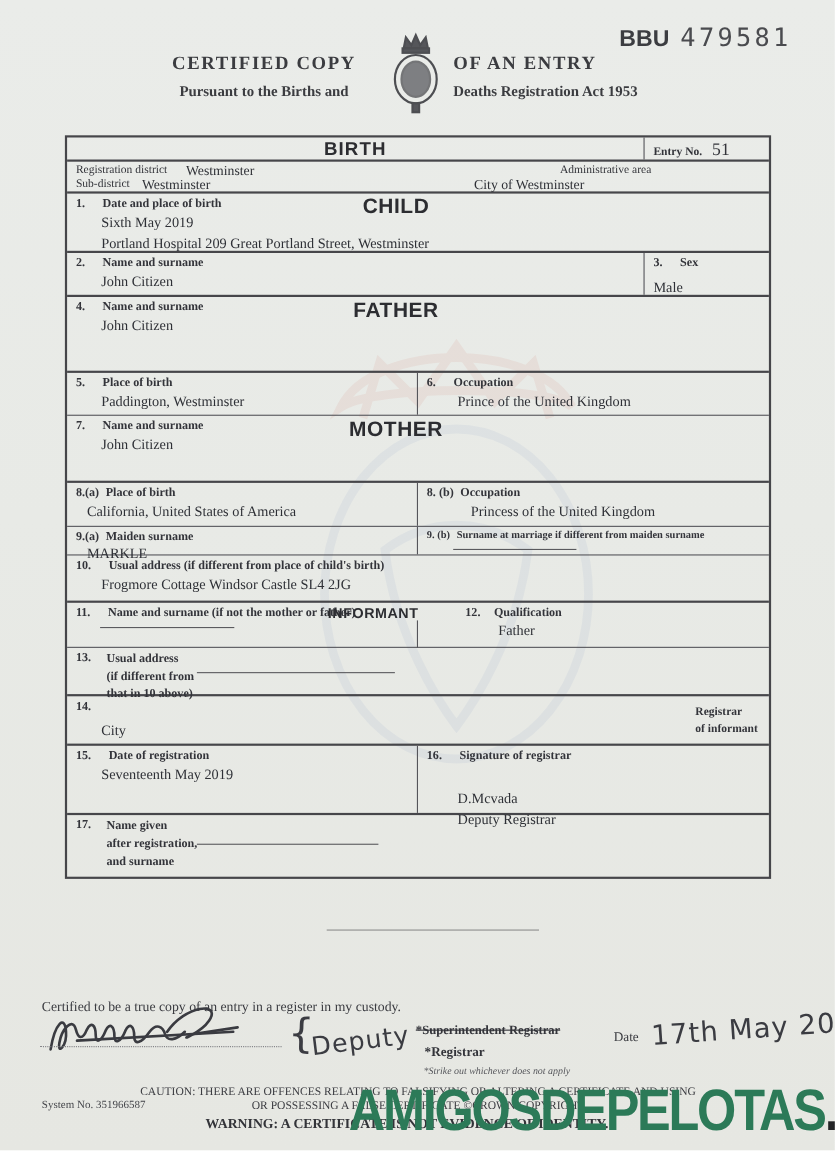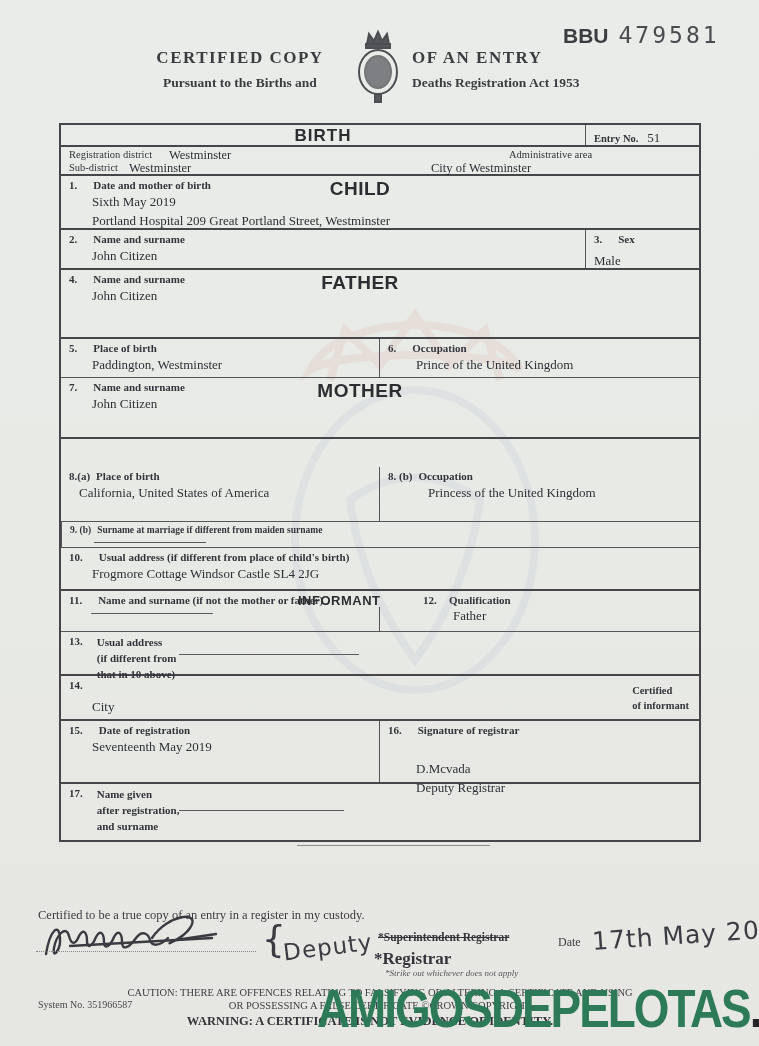"51" .entry-val { font-size: 13px -> 16px }
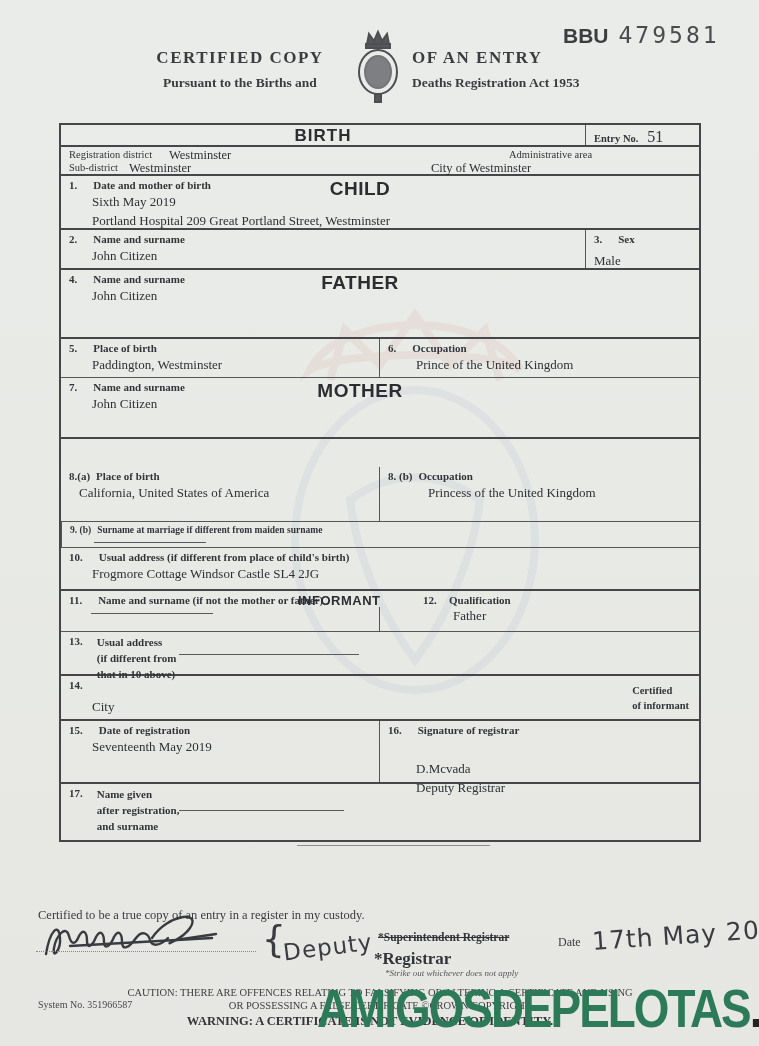"Date and mother of birth" span.lbl { text: mother -> place }
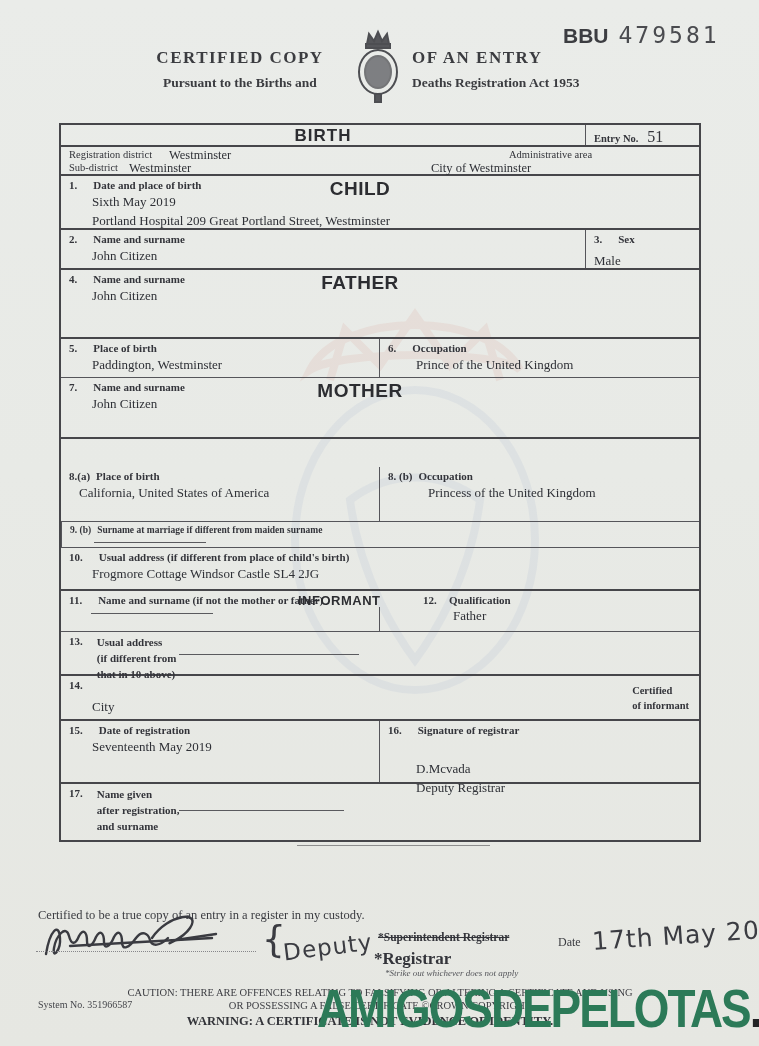"8.(a)" .r8 { height: 55px -> 40px; margin-top: 28px -> none }
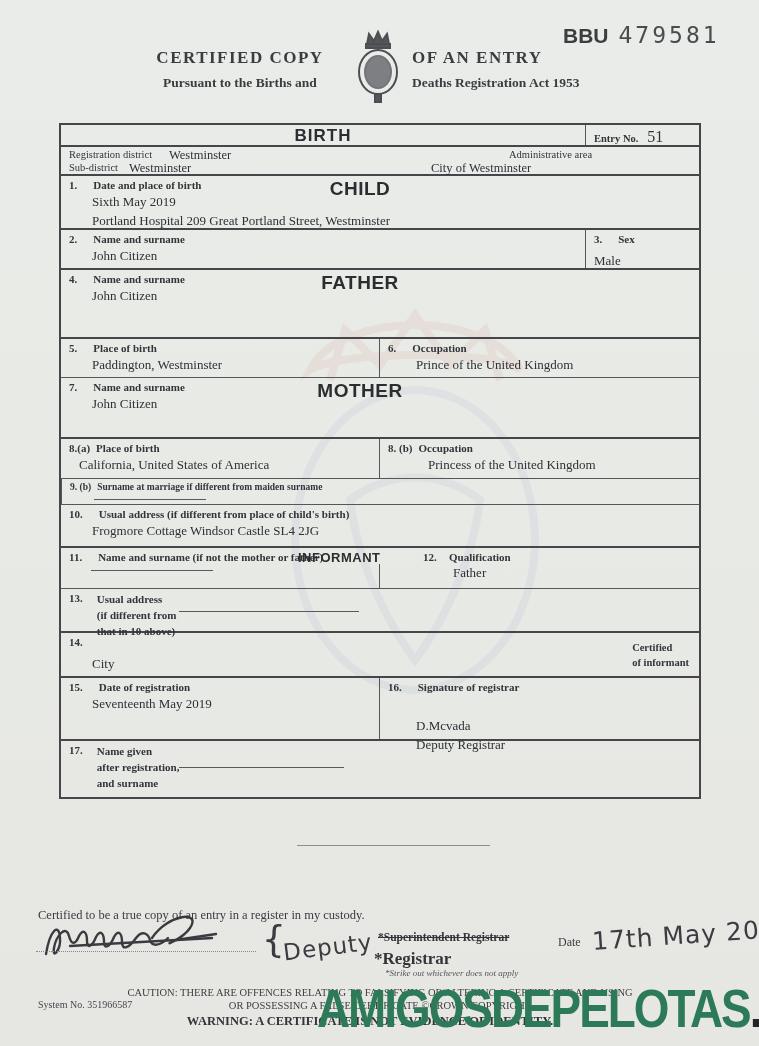"9.(a)" div.c-l { html: none -> <div> <div> <span>9.(a)</span> <span>Maiden surname</span> </div> <div>MARKLE</div> </div> }
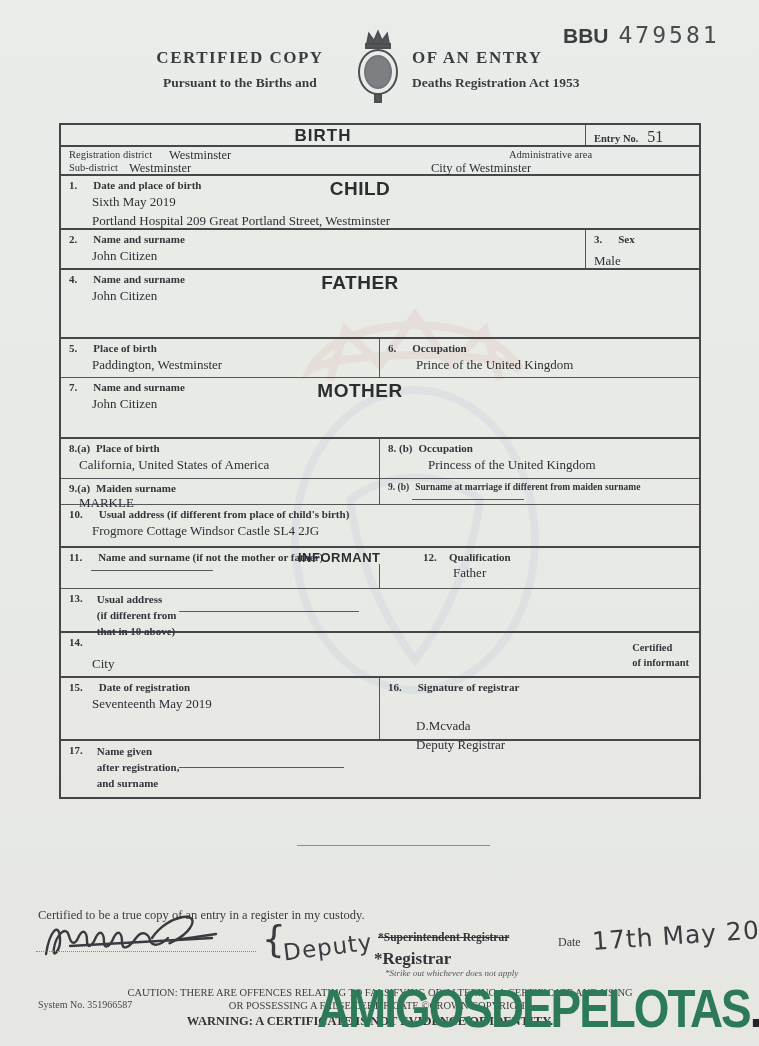"Certified" span { text: Certified -> Registrar }
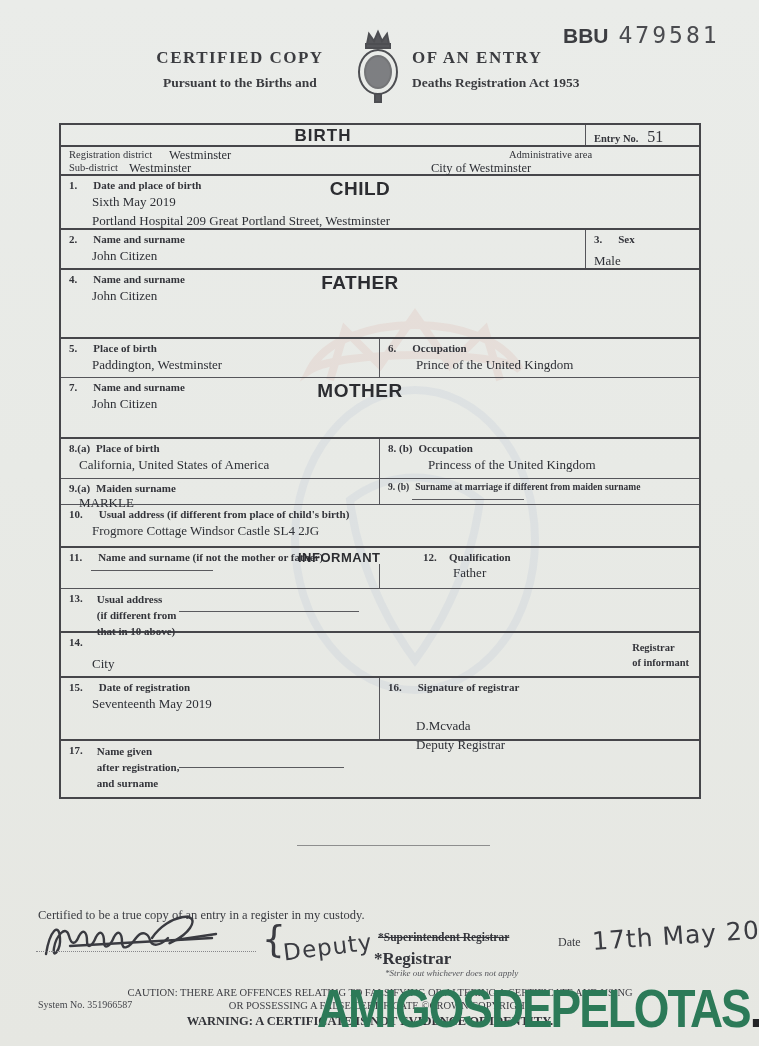"*Registrar" .registrar { font-size: 17px -> 12px; left: 374px -> 386px }
